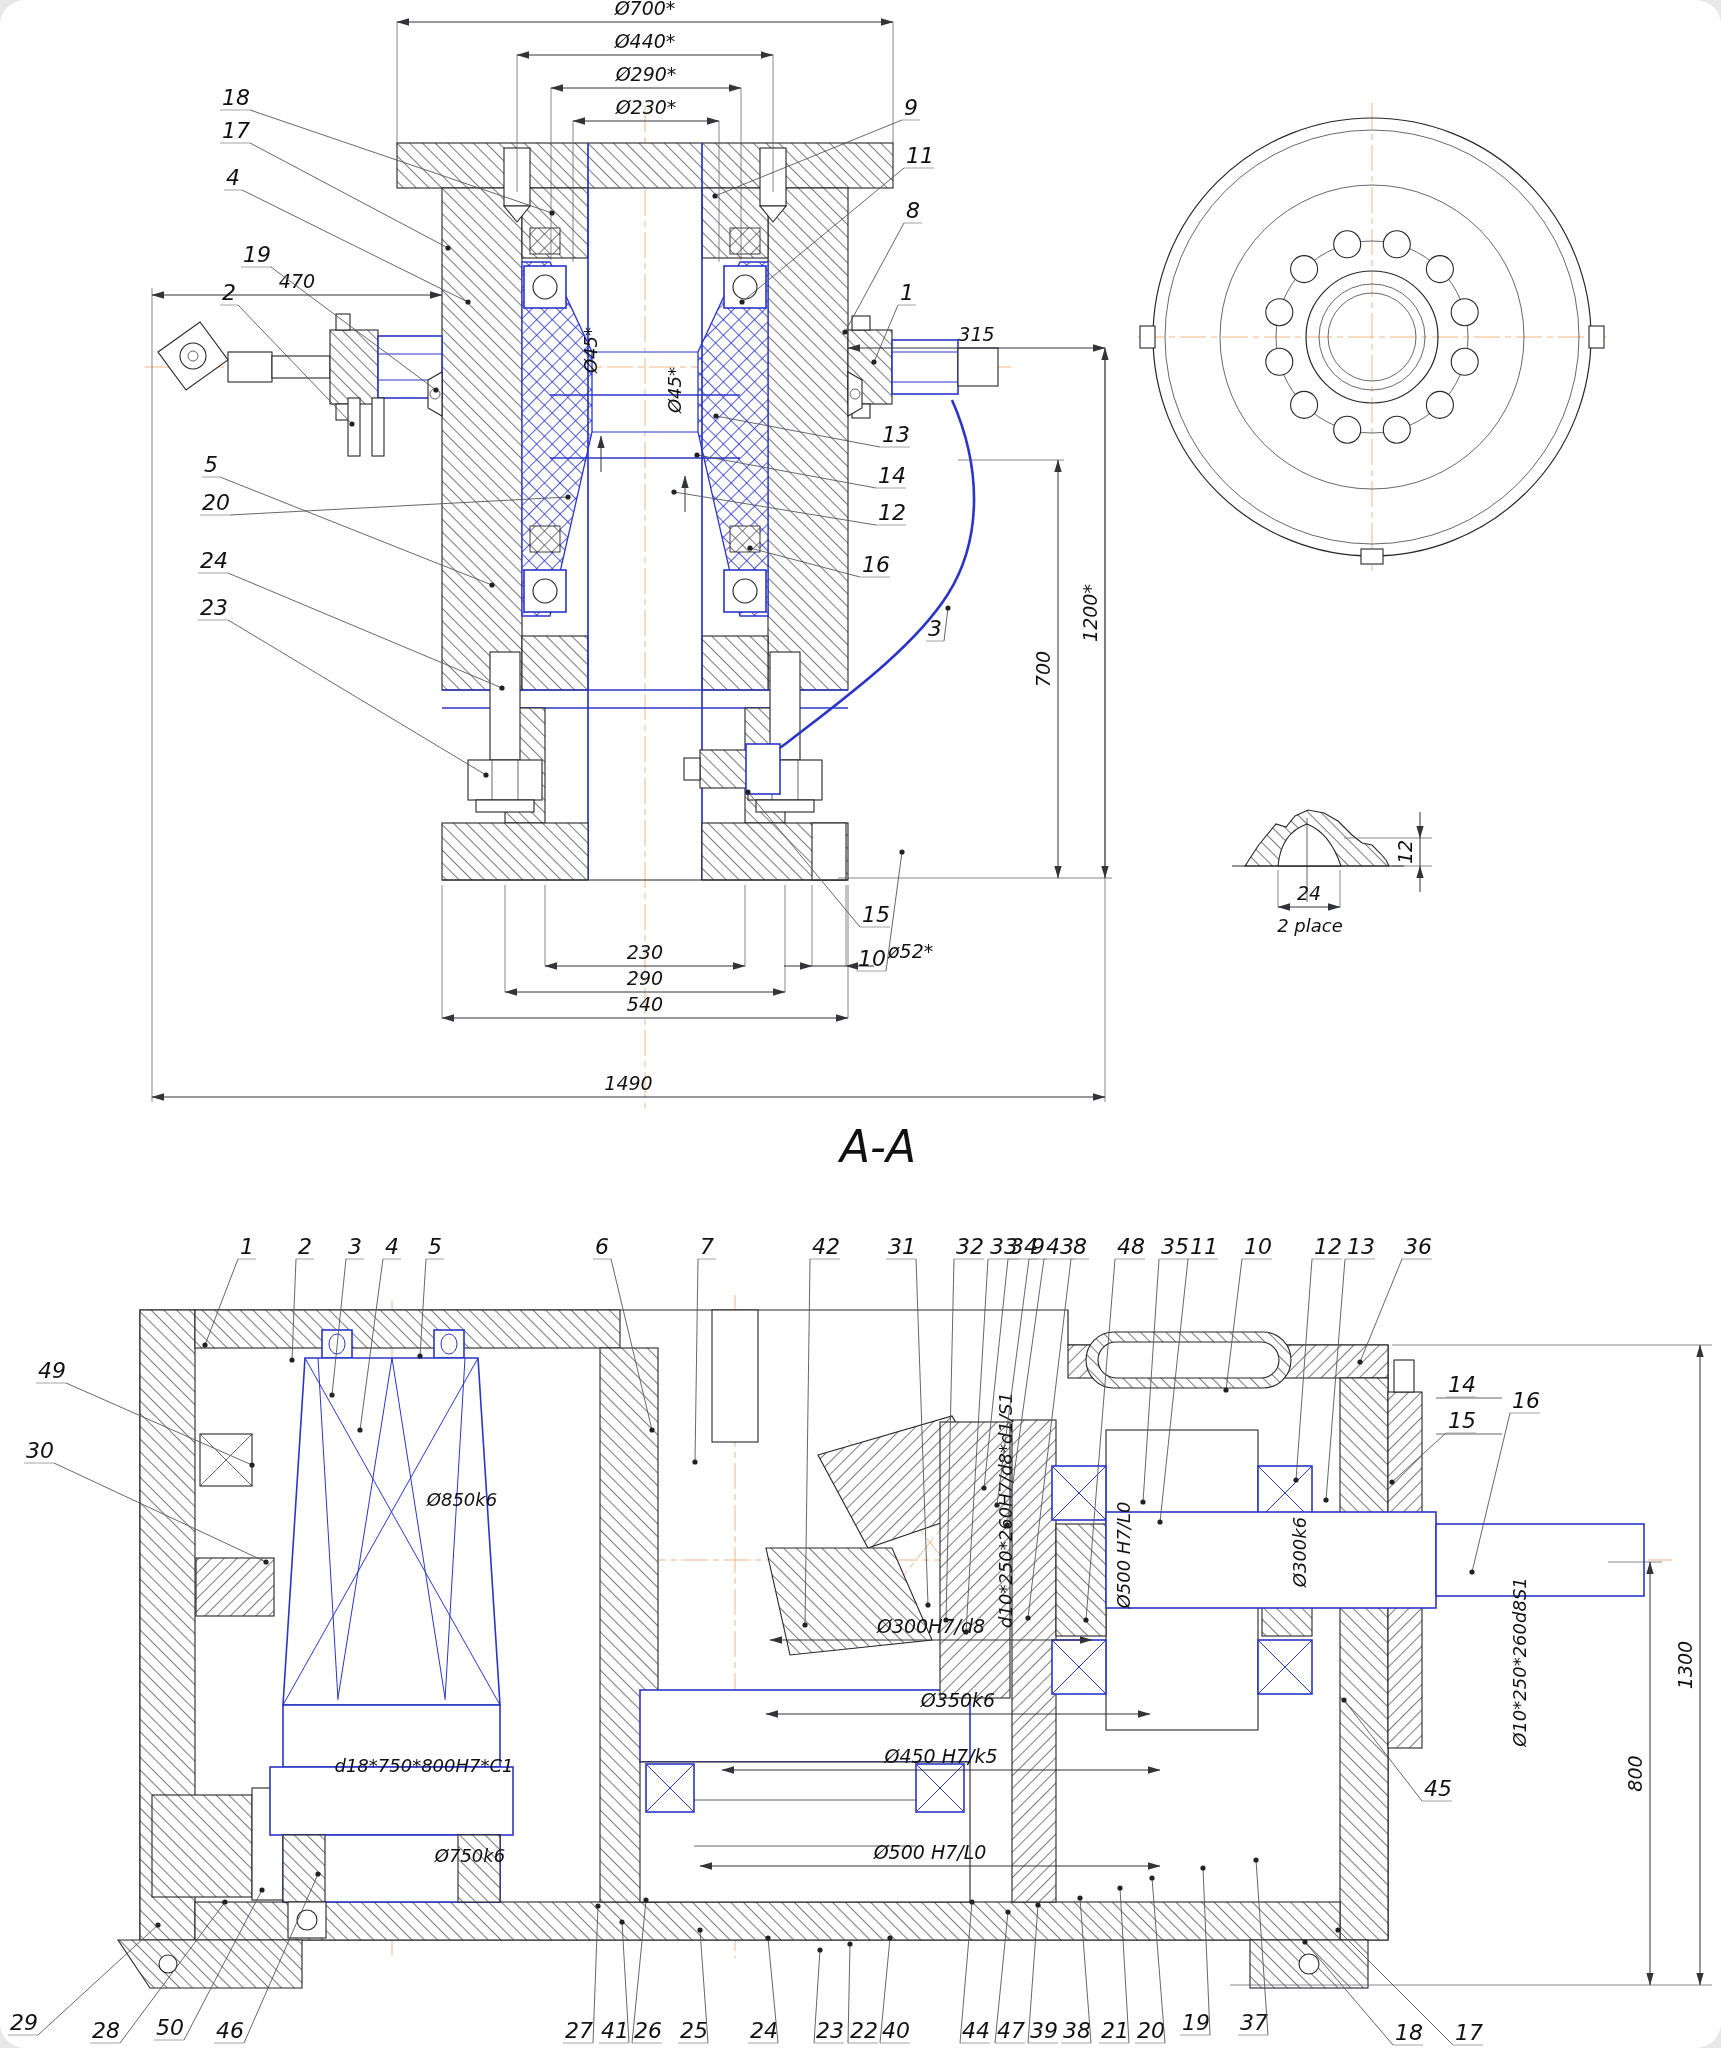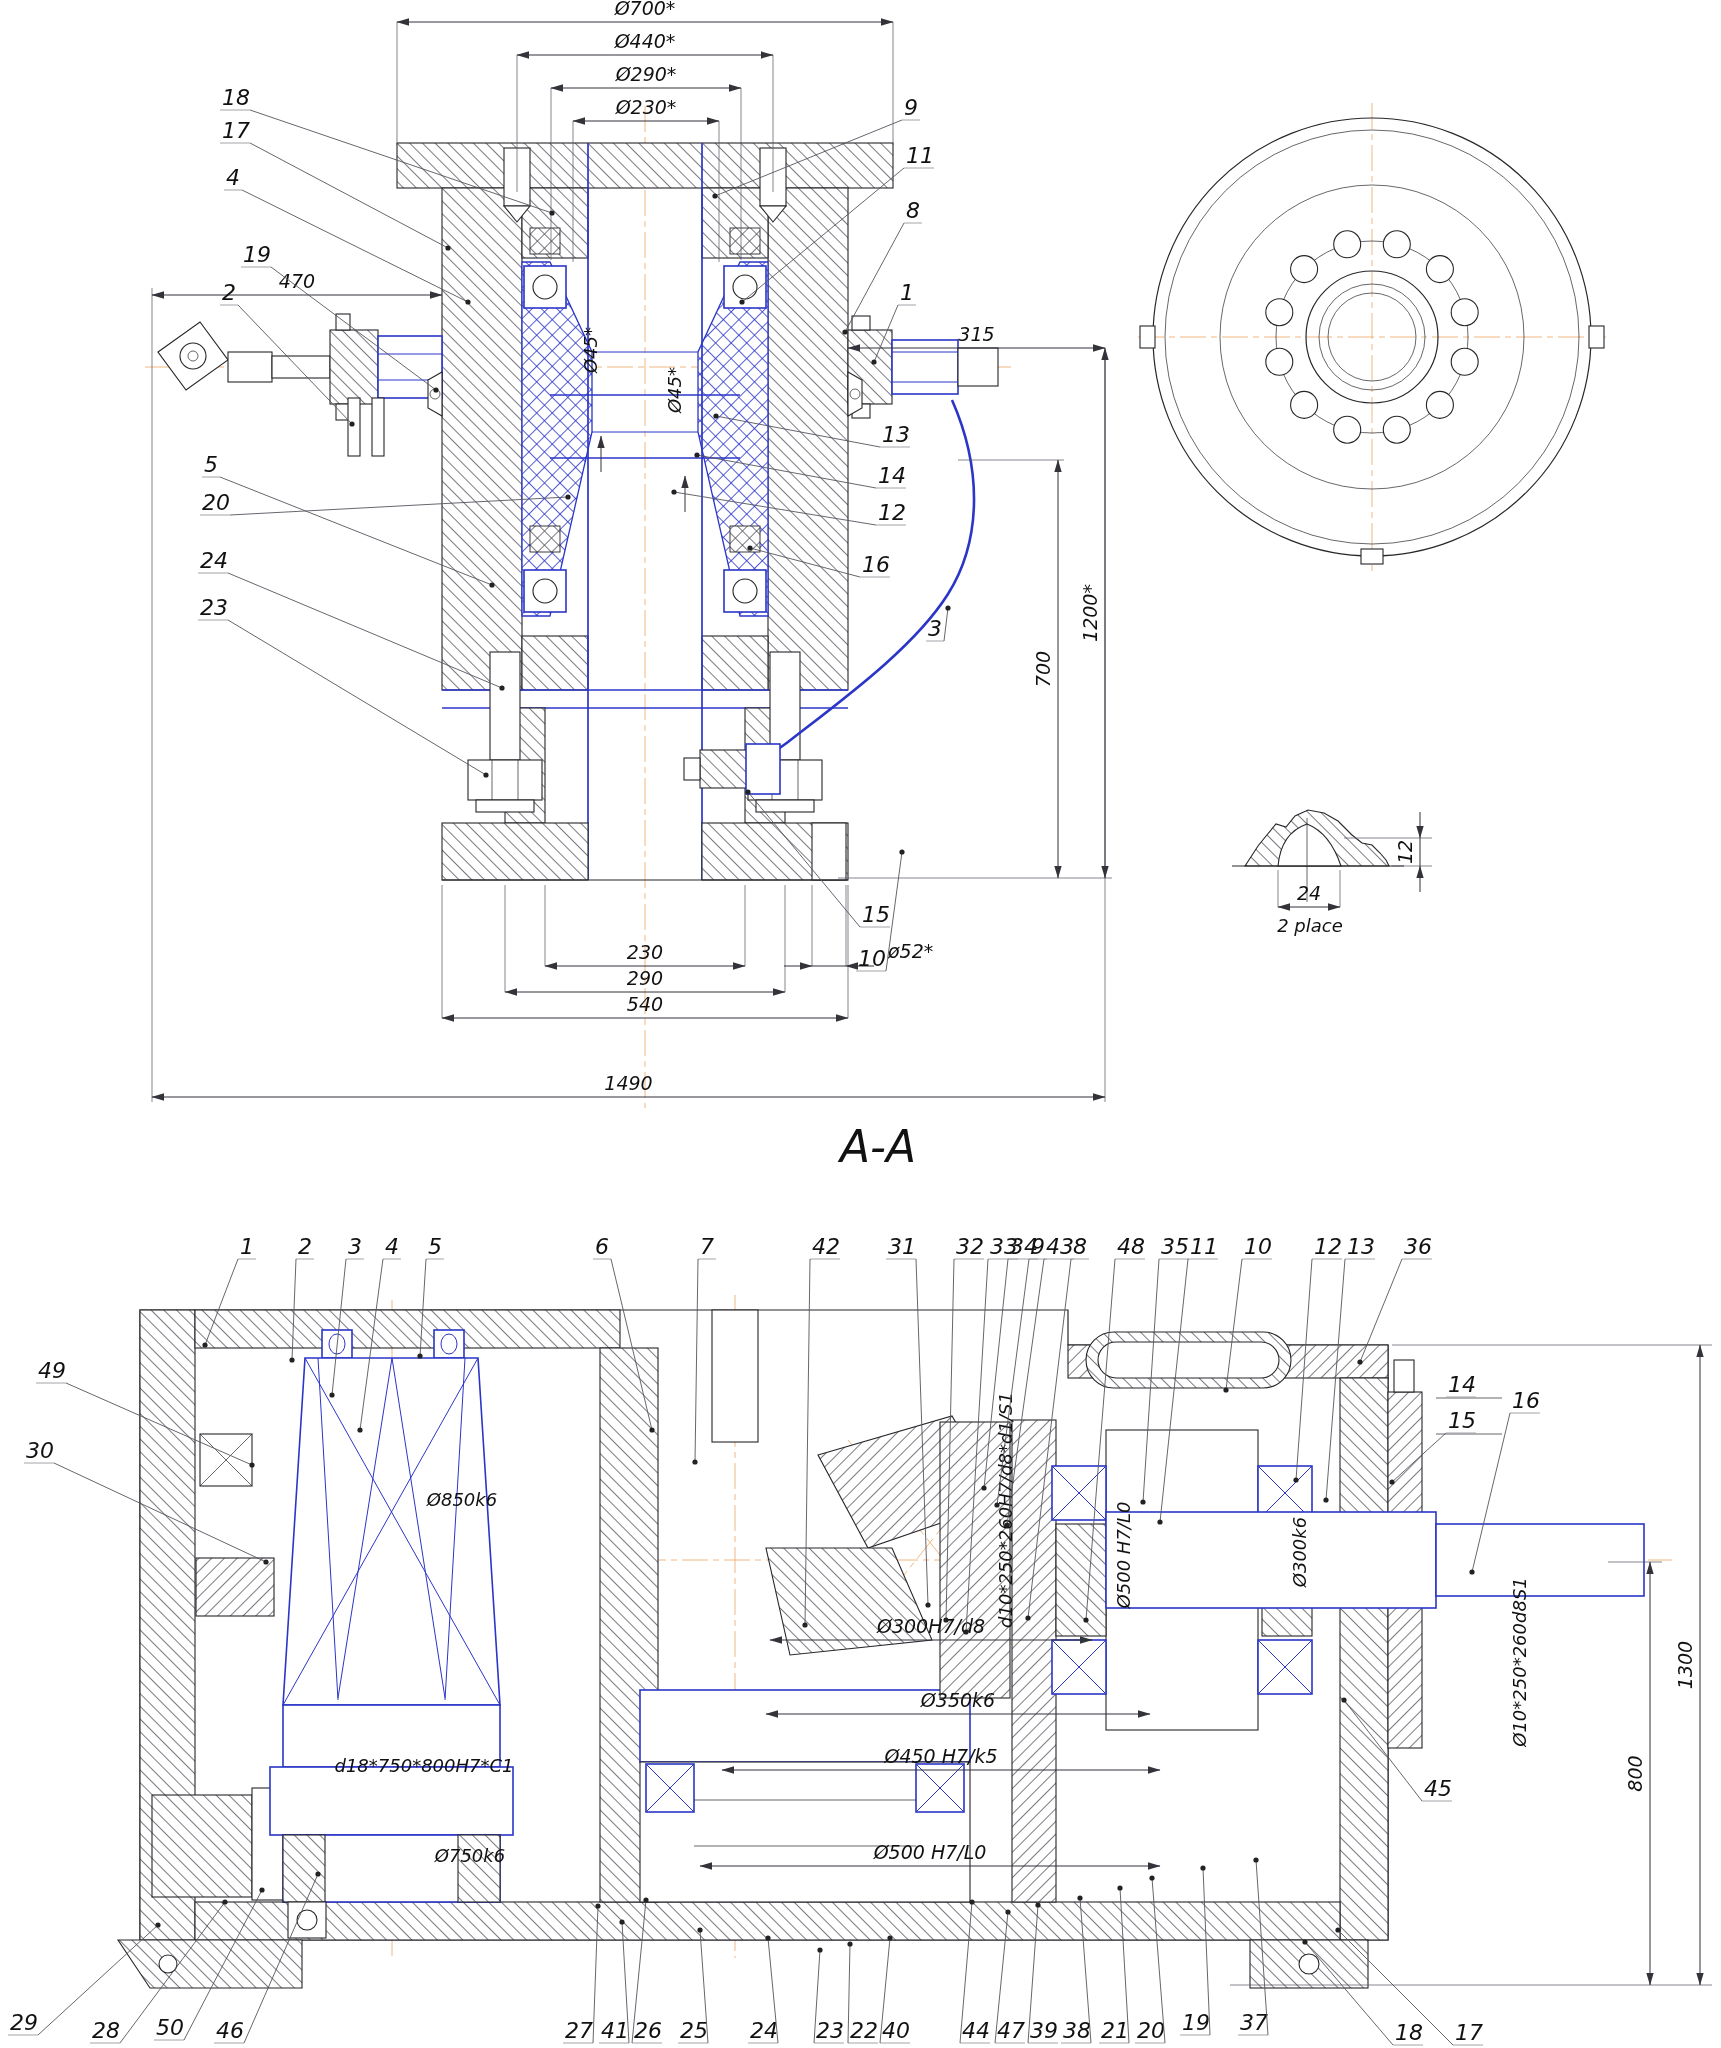"Ø700*" .page { border-radius: none -> 25px }
